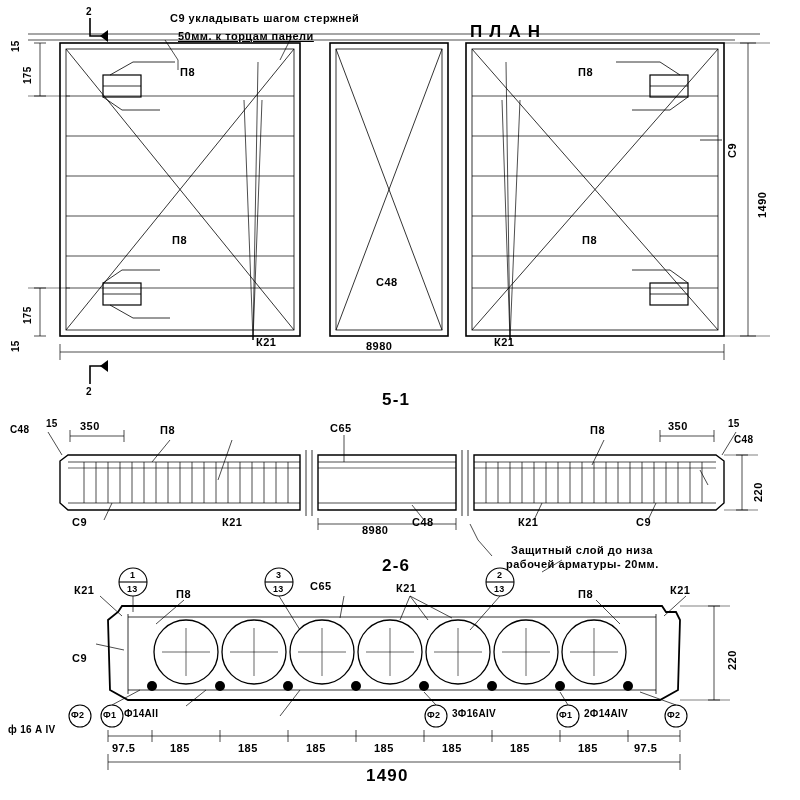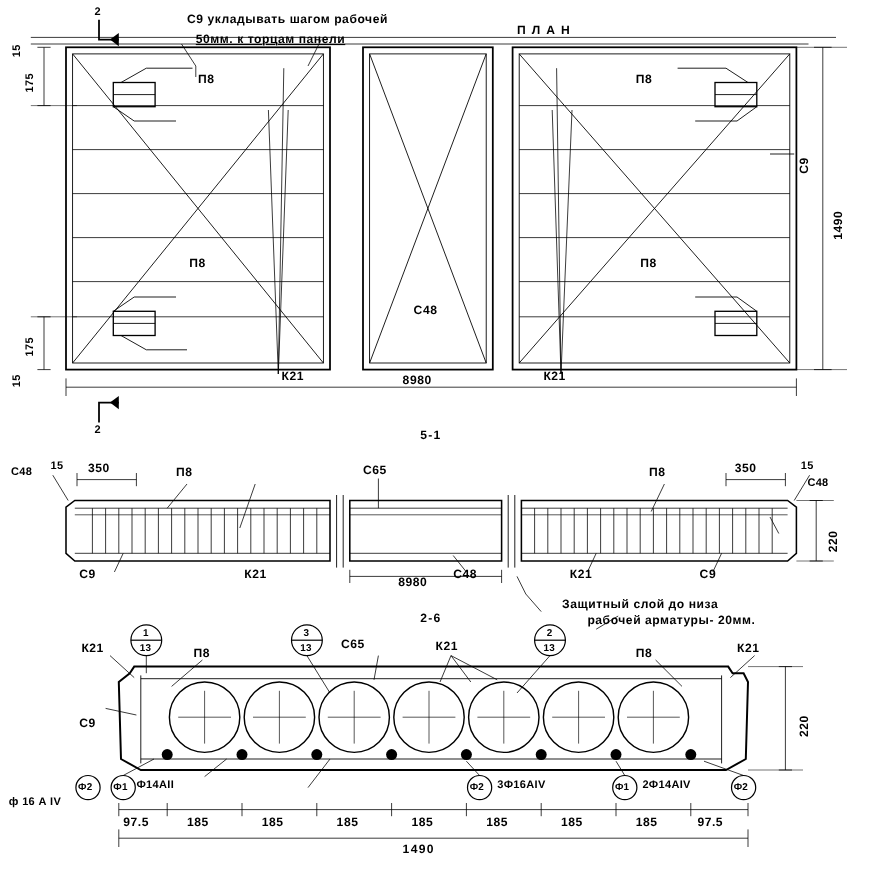"С9 укладывать шагом рабочей" div.lbl { text: рабочей -> стержней }
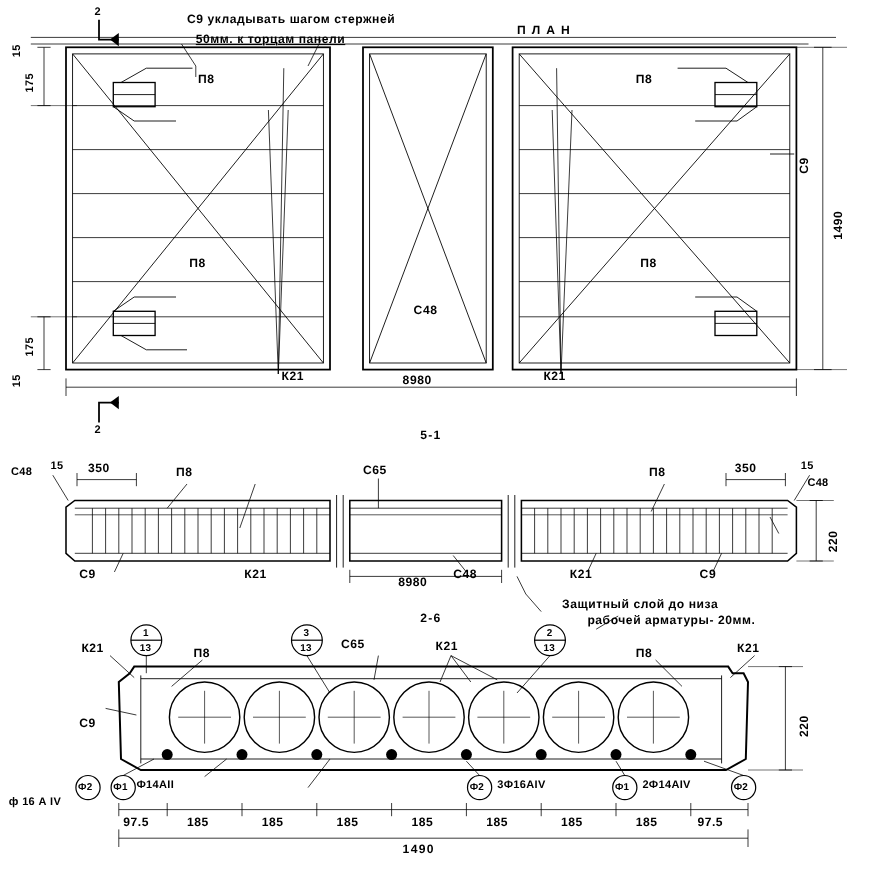"П Л А Н" .lbl.big { font-size: 11px -> 17px }
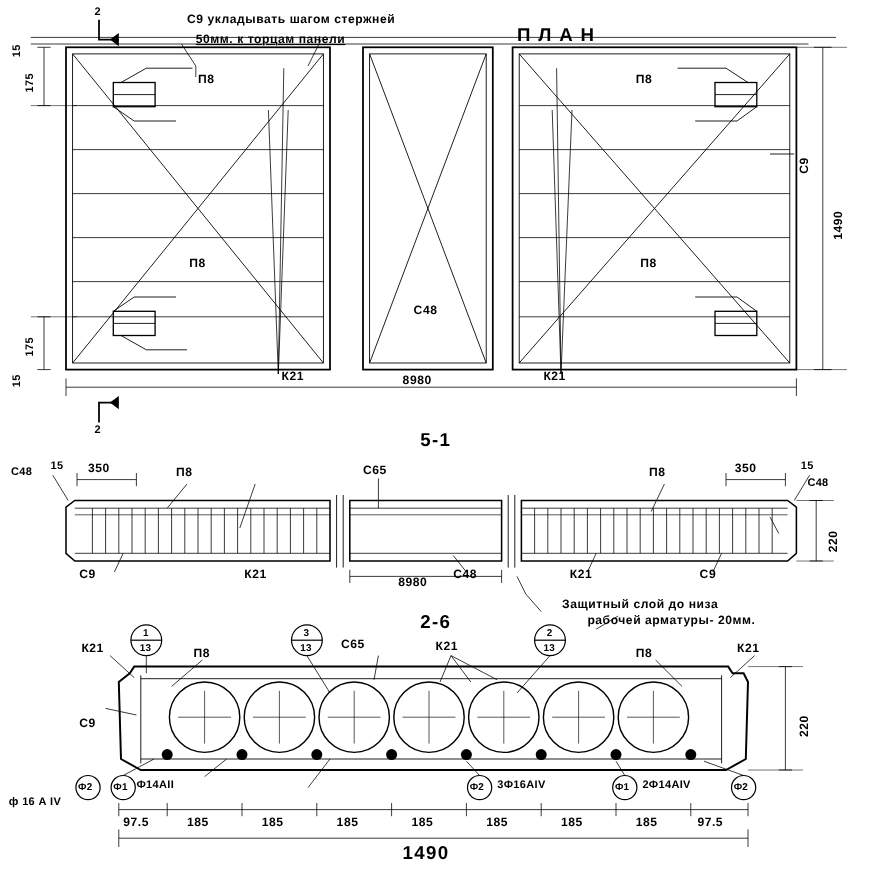"рабочей арматуры- 20мм." div.lbl { margin-left: 28px -> none }
